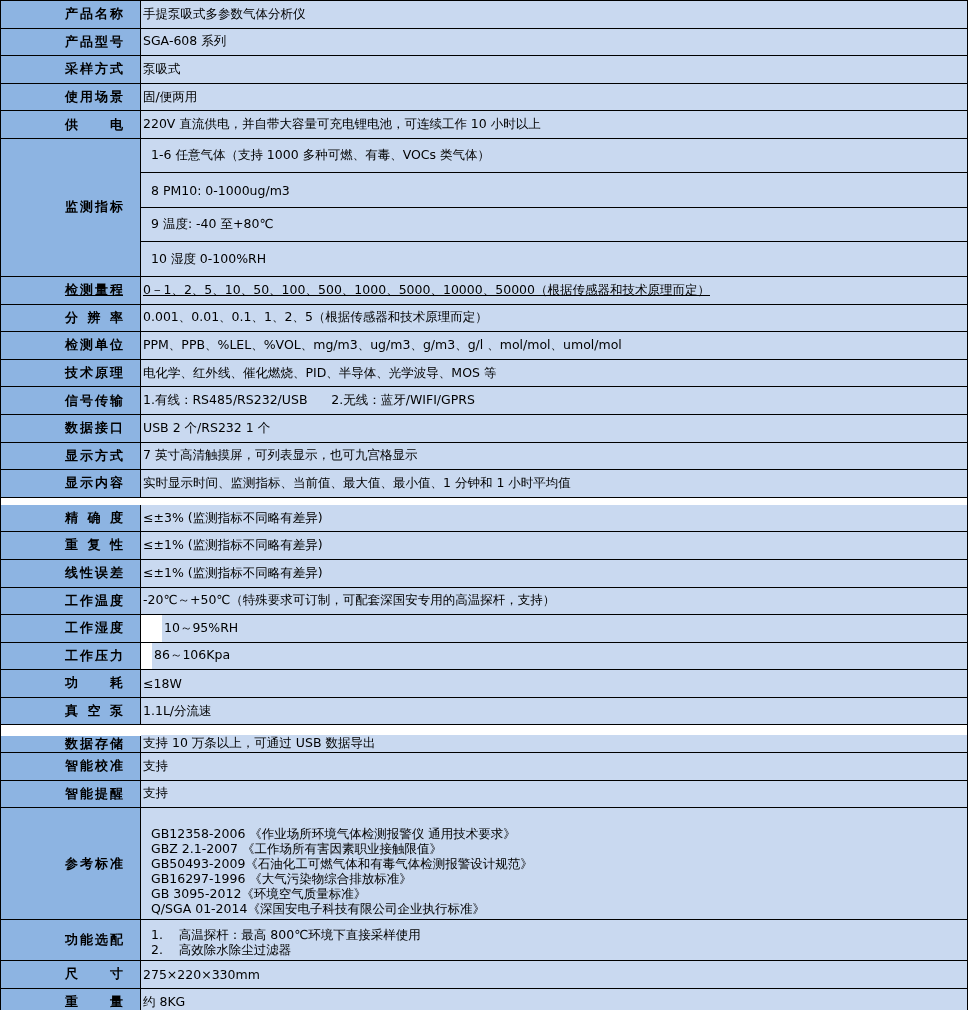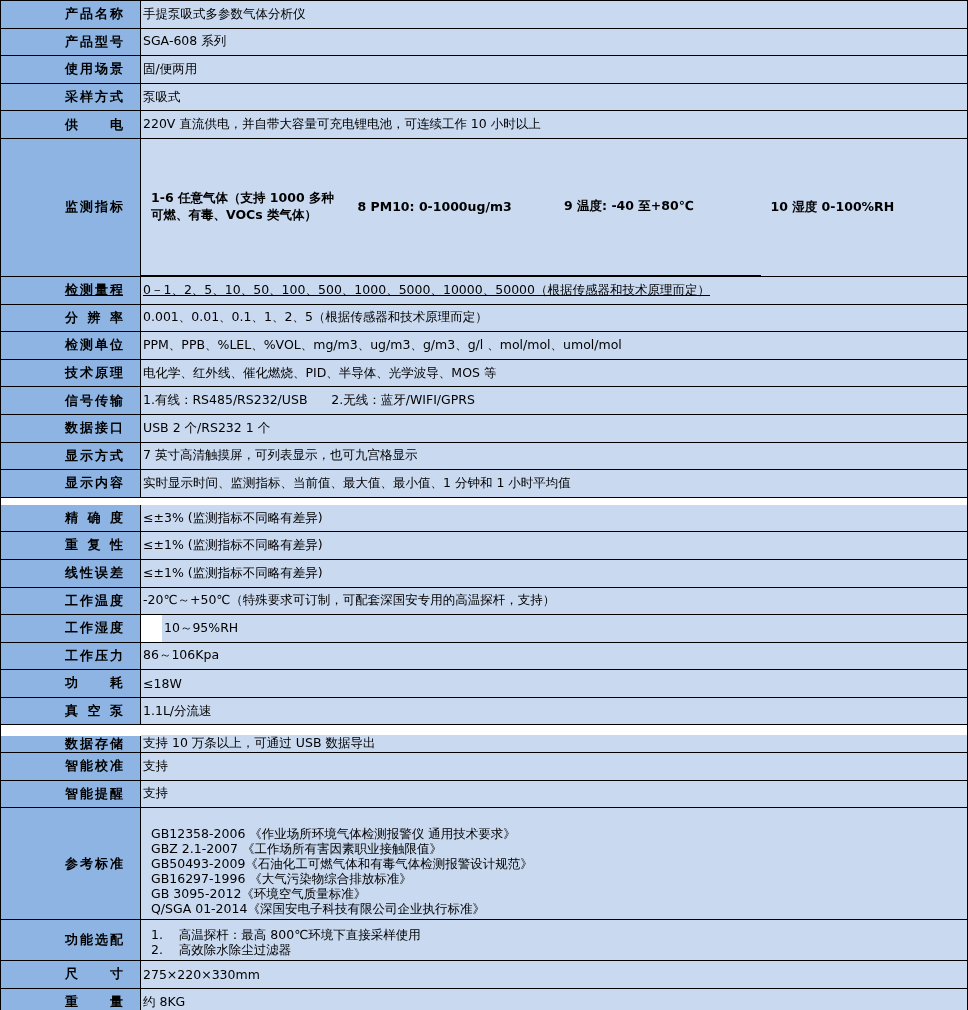"使用场景" div.row { order: before "采样方式" -> after "采样方式" }
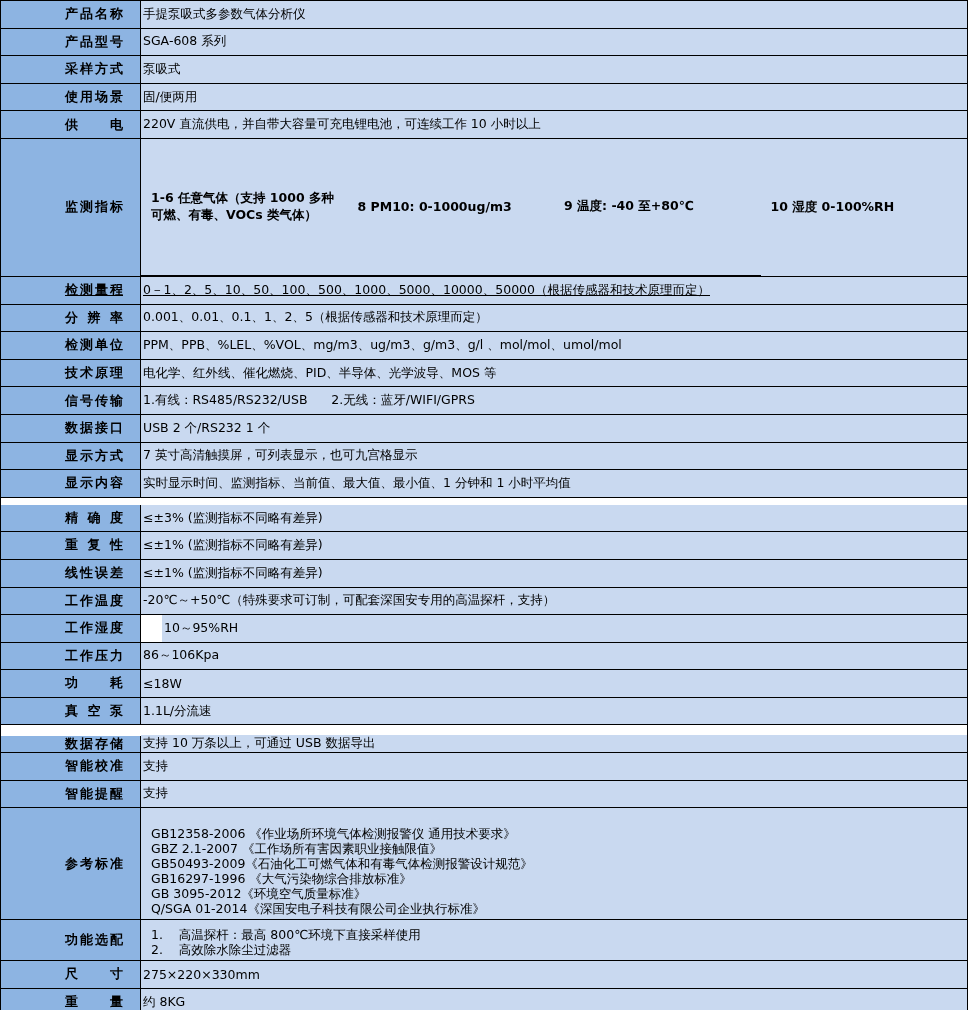"1-6 任意气体（支持 1000 多种可燃、有毒、VOCs 类气体）" .stack { flex-direction: row -> column; font-weight: bold -> none }
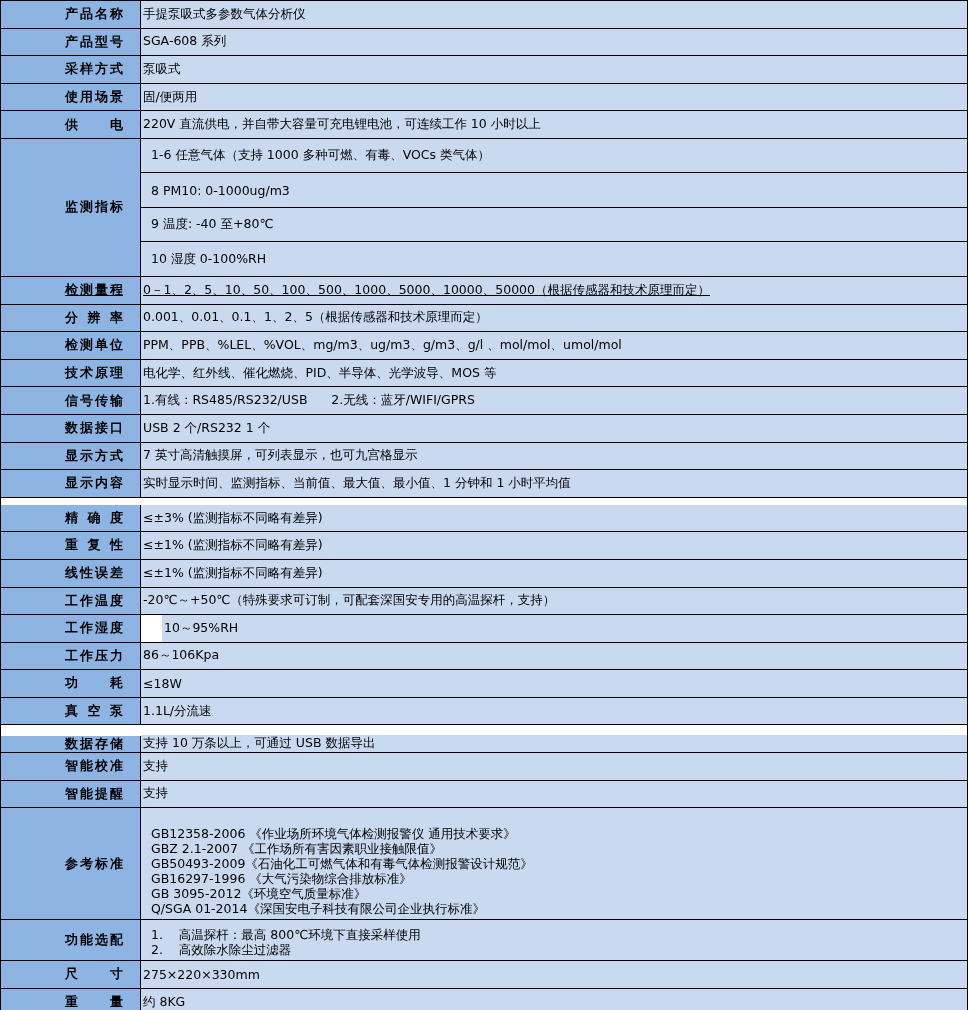"工作压力" div.row { gap: none -> 11px }
